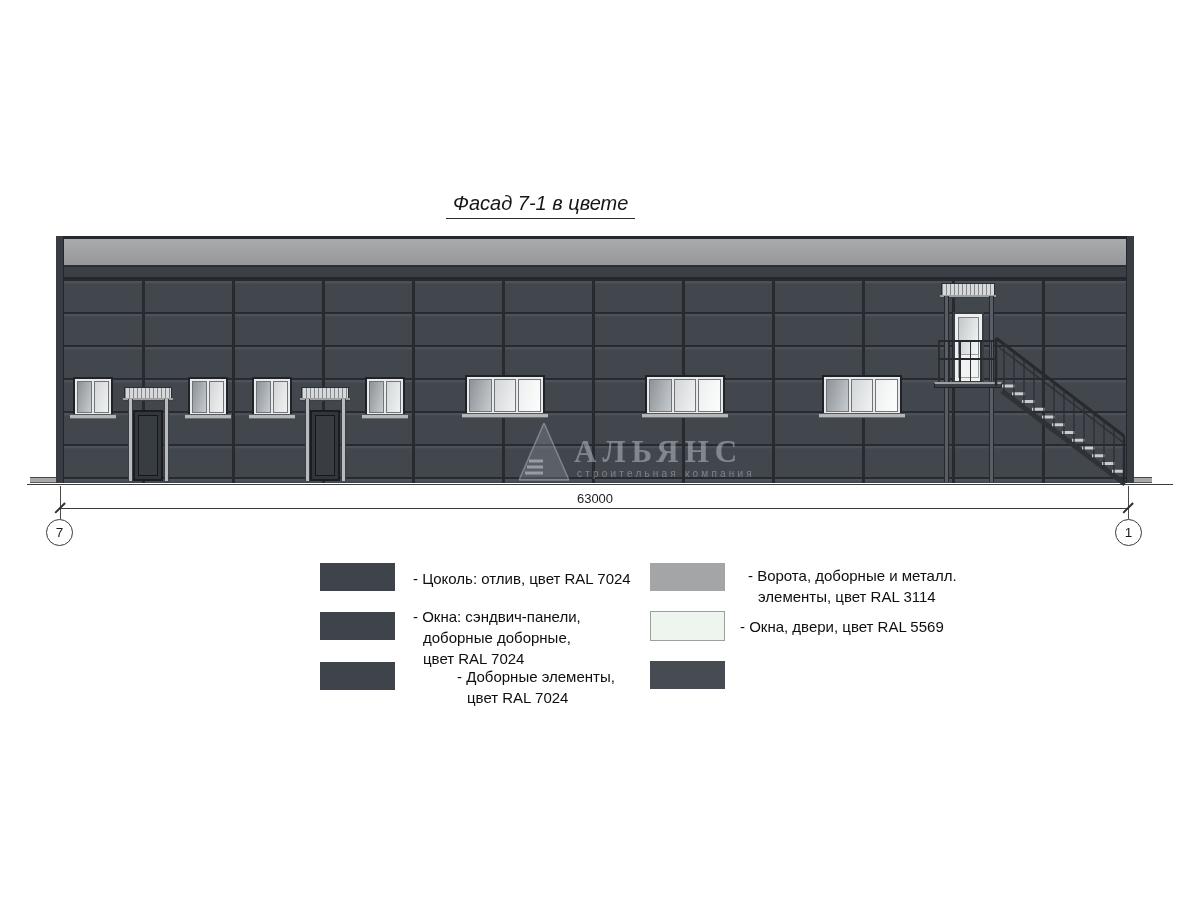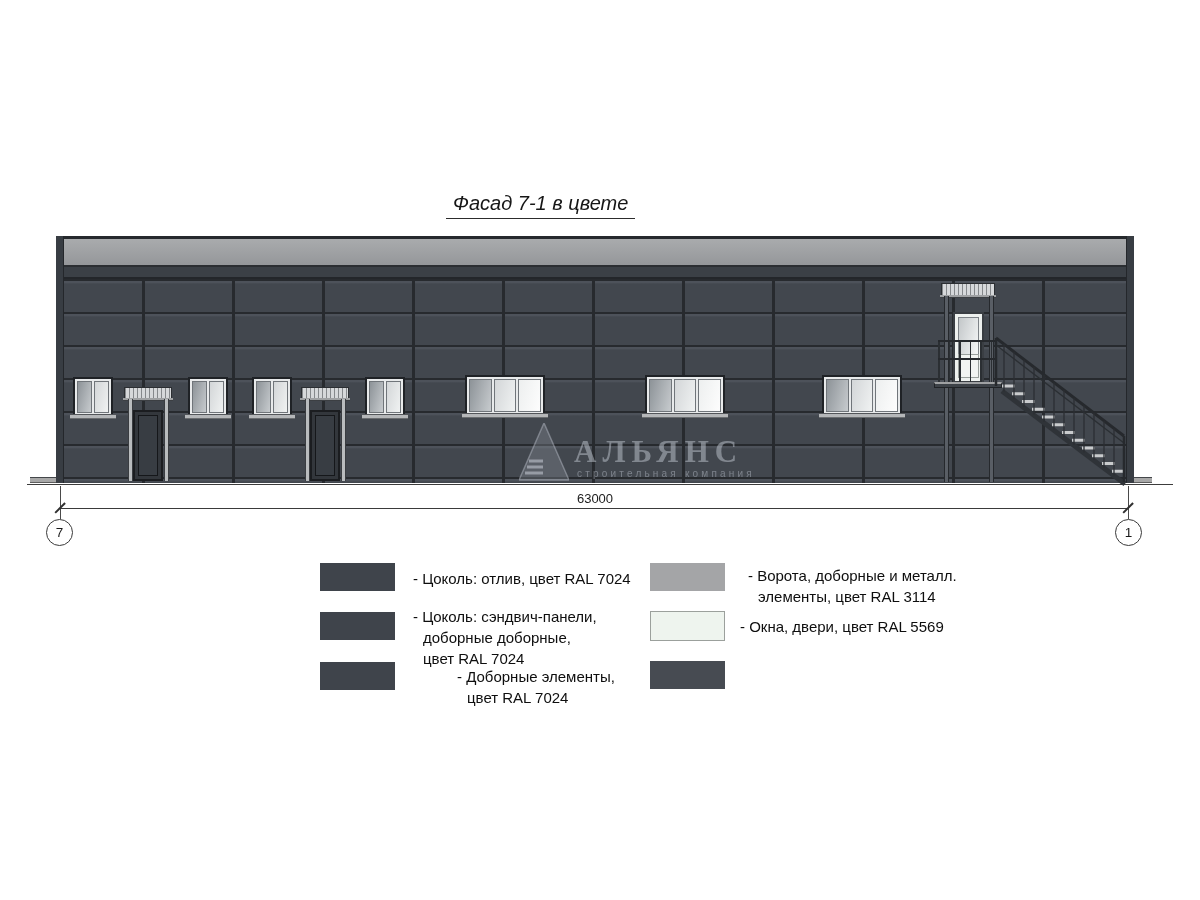"- Цоколь: сэндвич-панели," div { text: Цоколь -> Окна }
